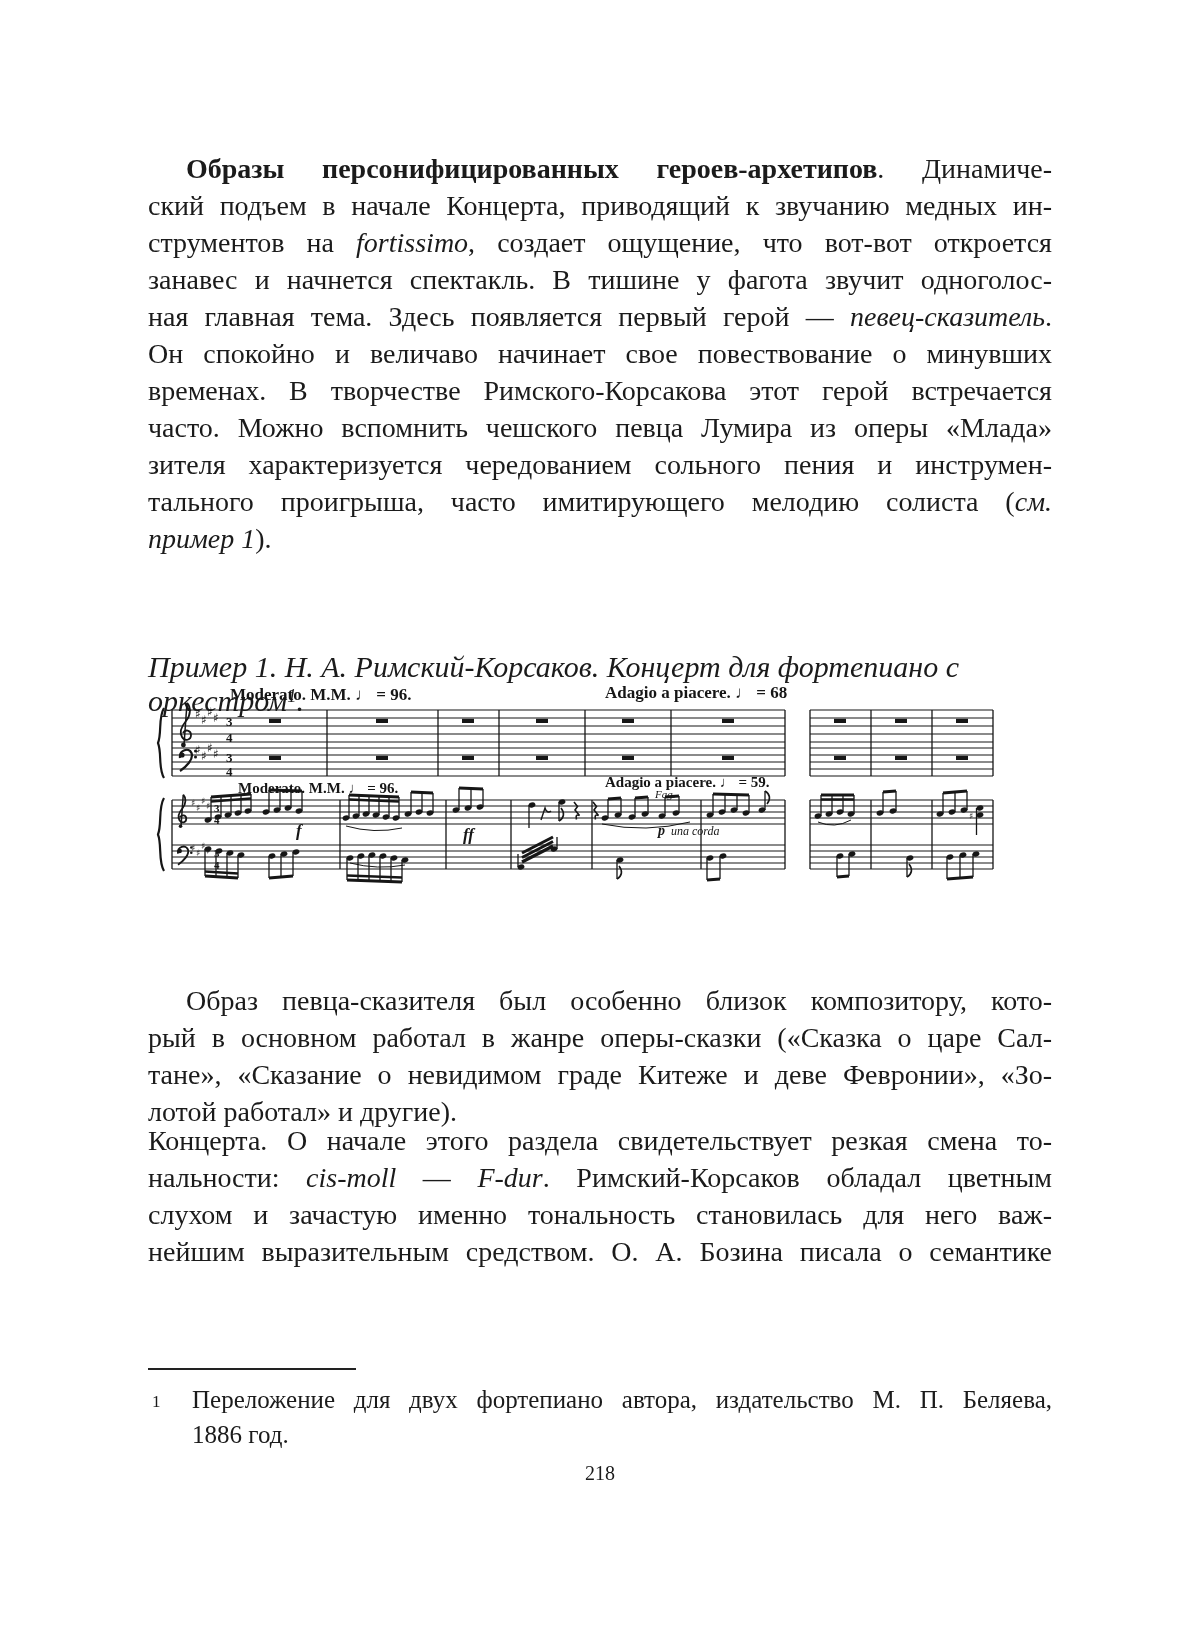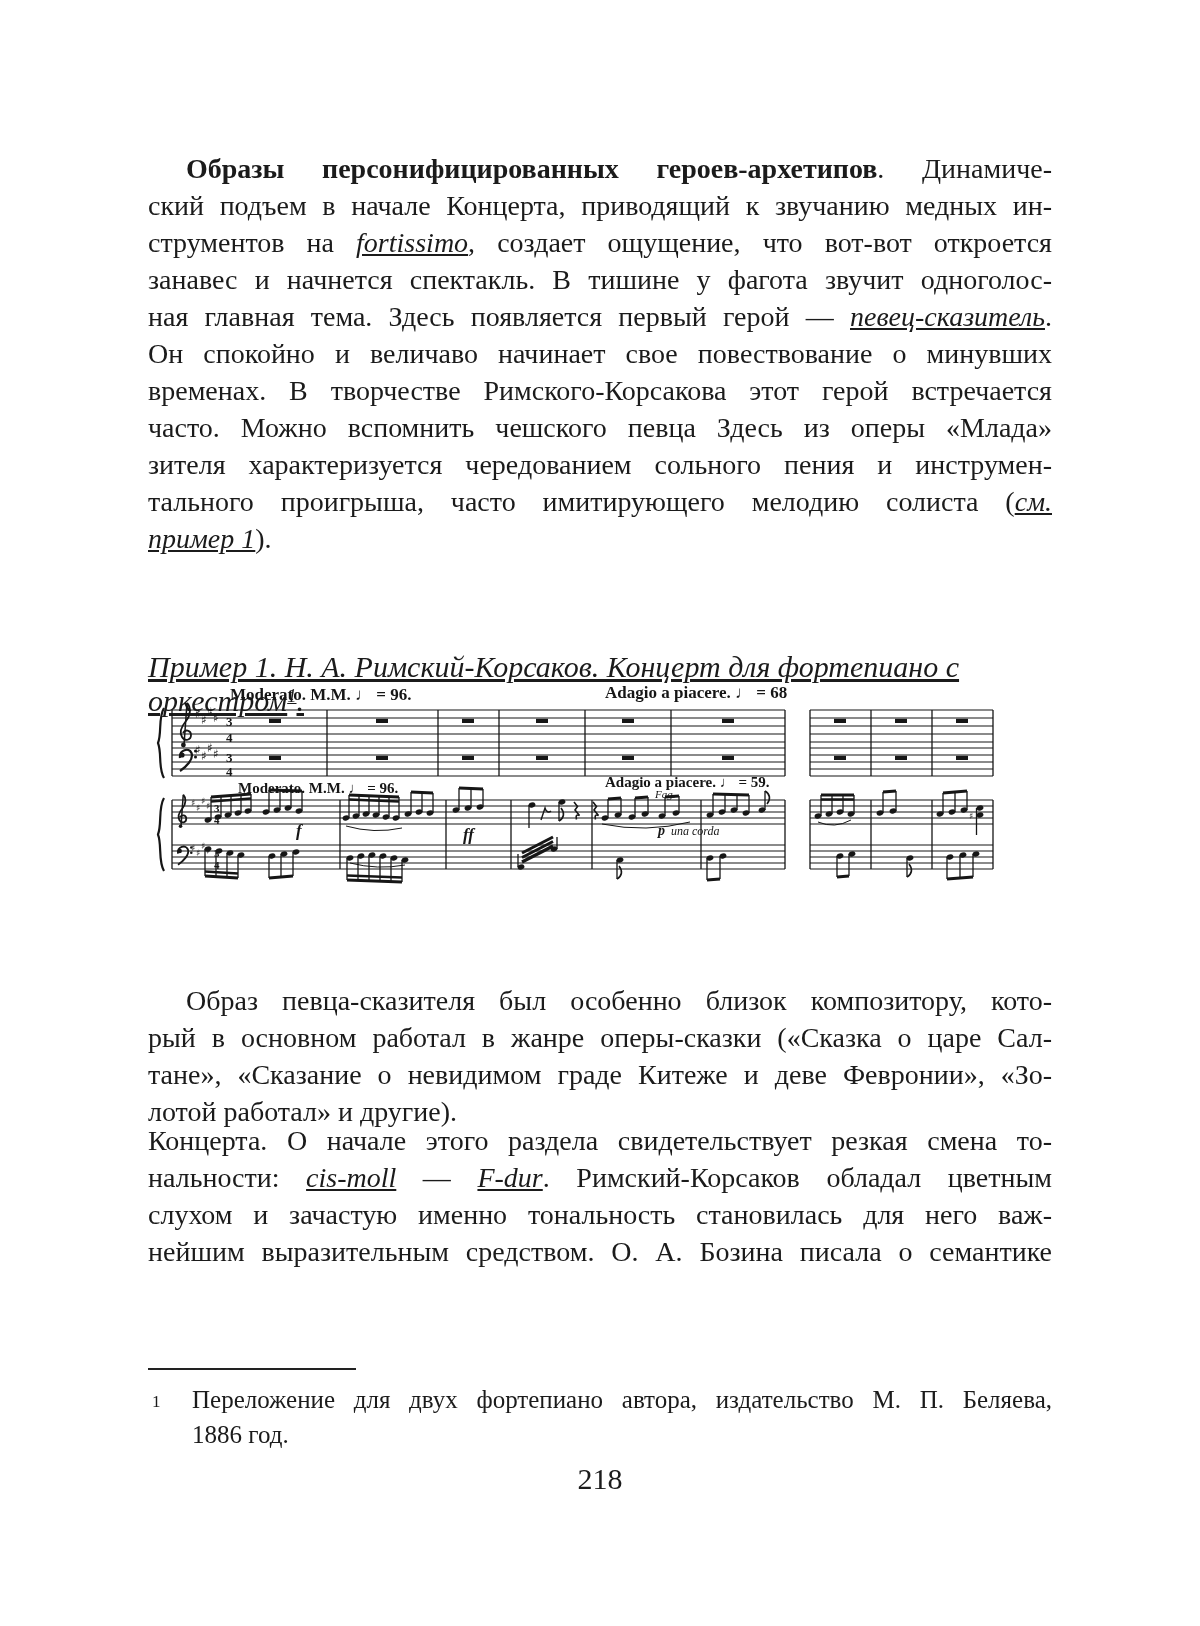"fortissimo" .i { text-decoration: underline -> none }
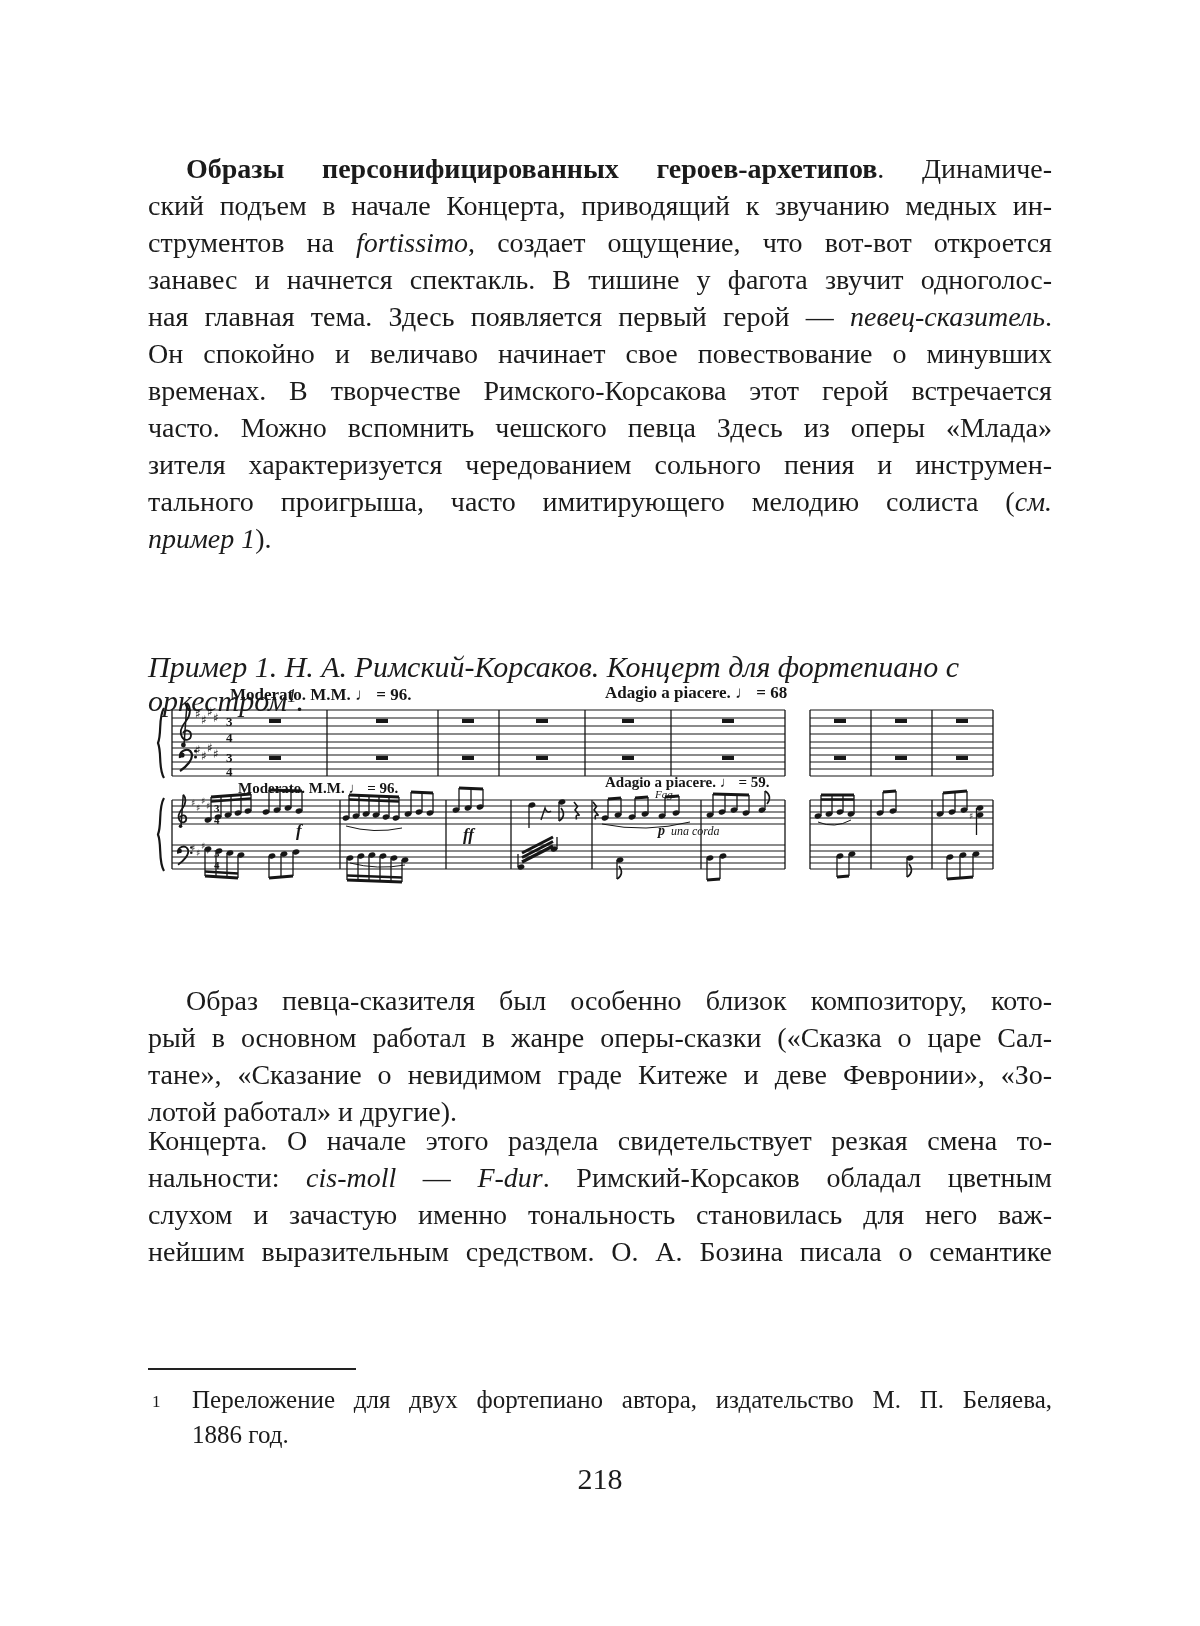"часто. Можно вспомнить чешского певца" span { text: Здесь -> Лумира }
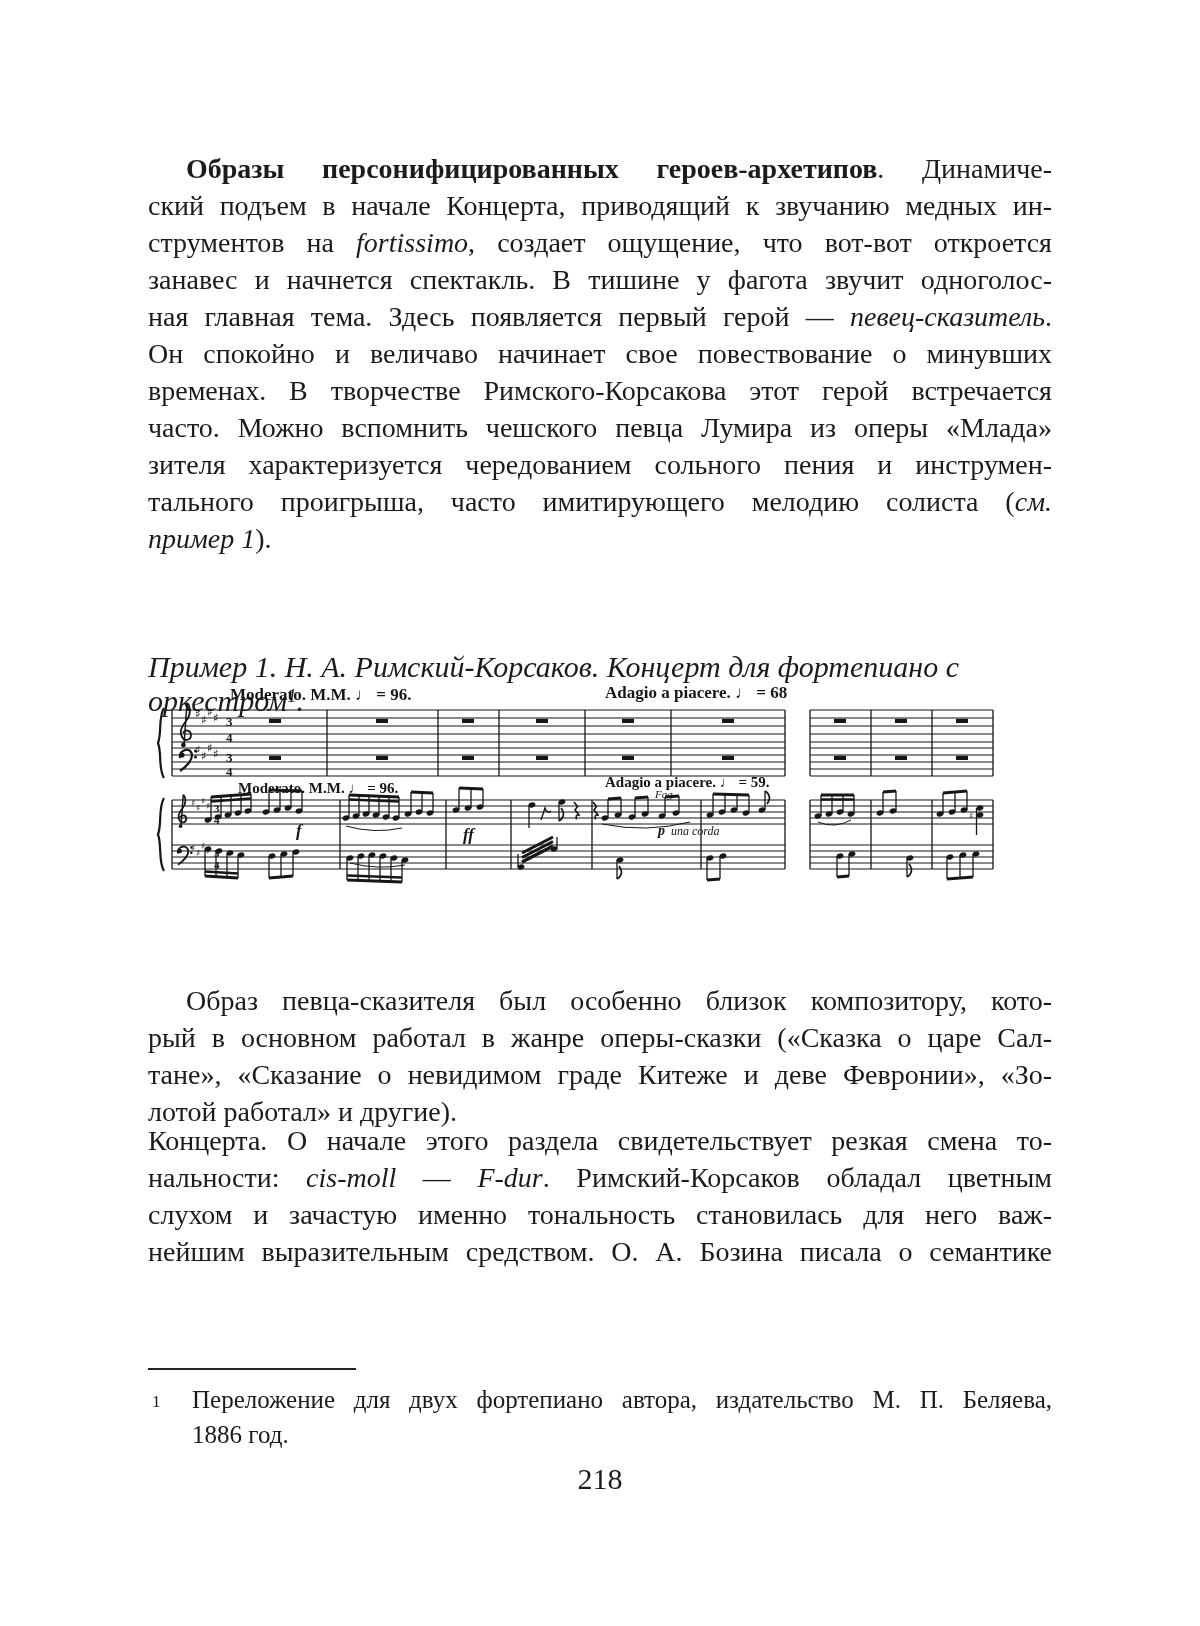"218" .pagenum { font-size: 30px -> 20px }
